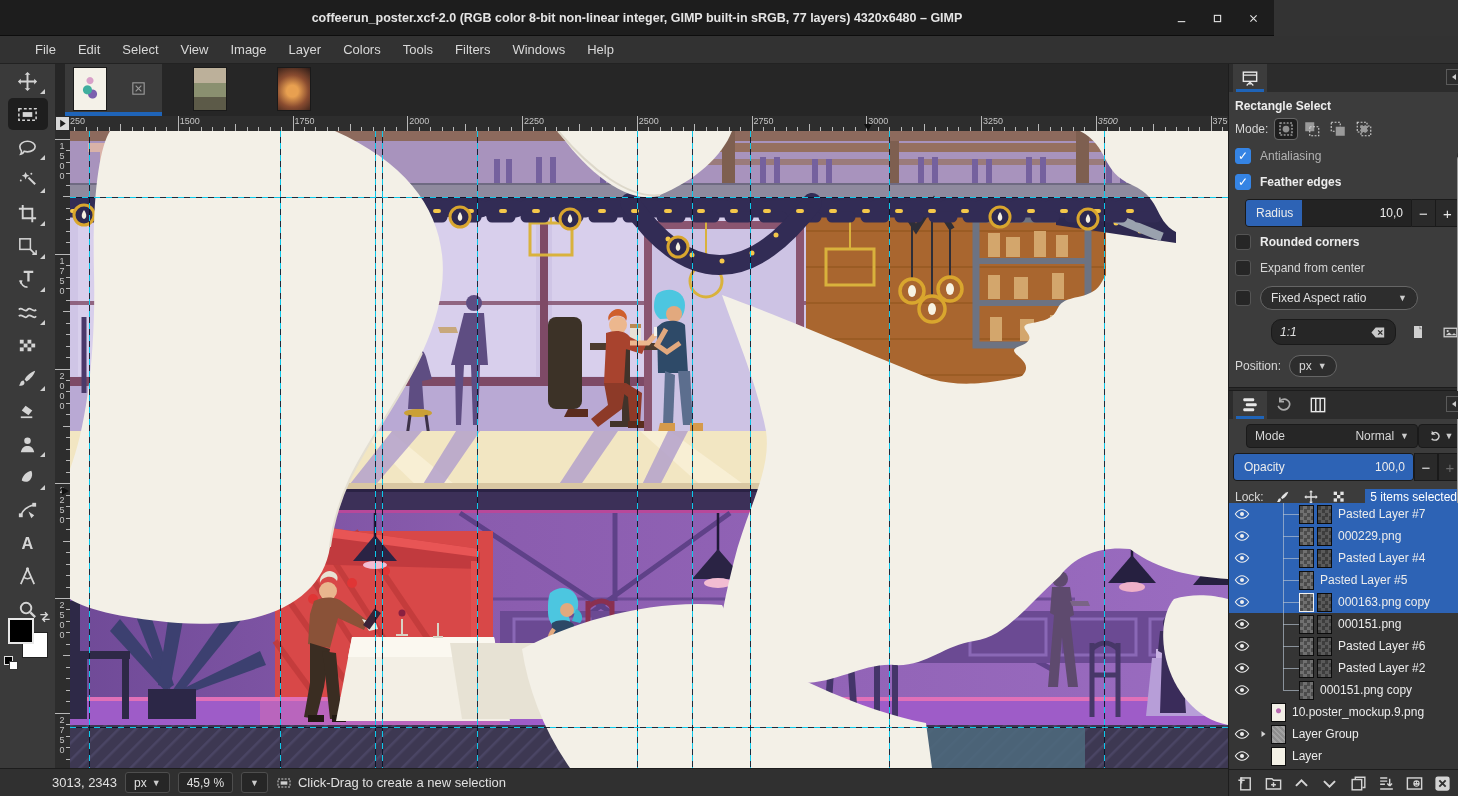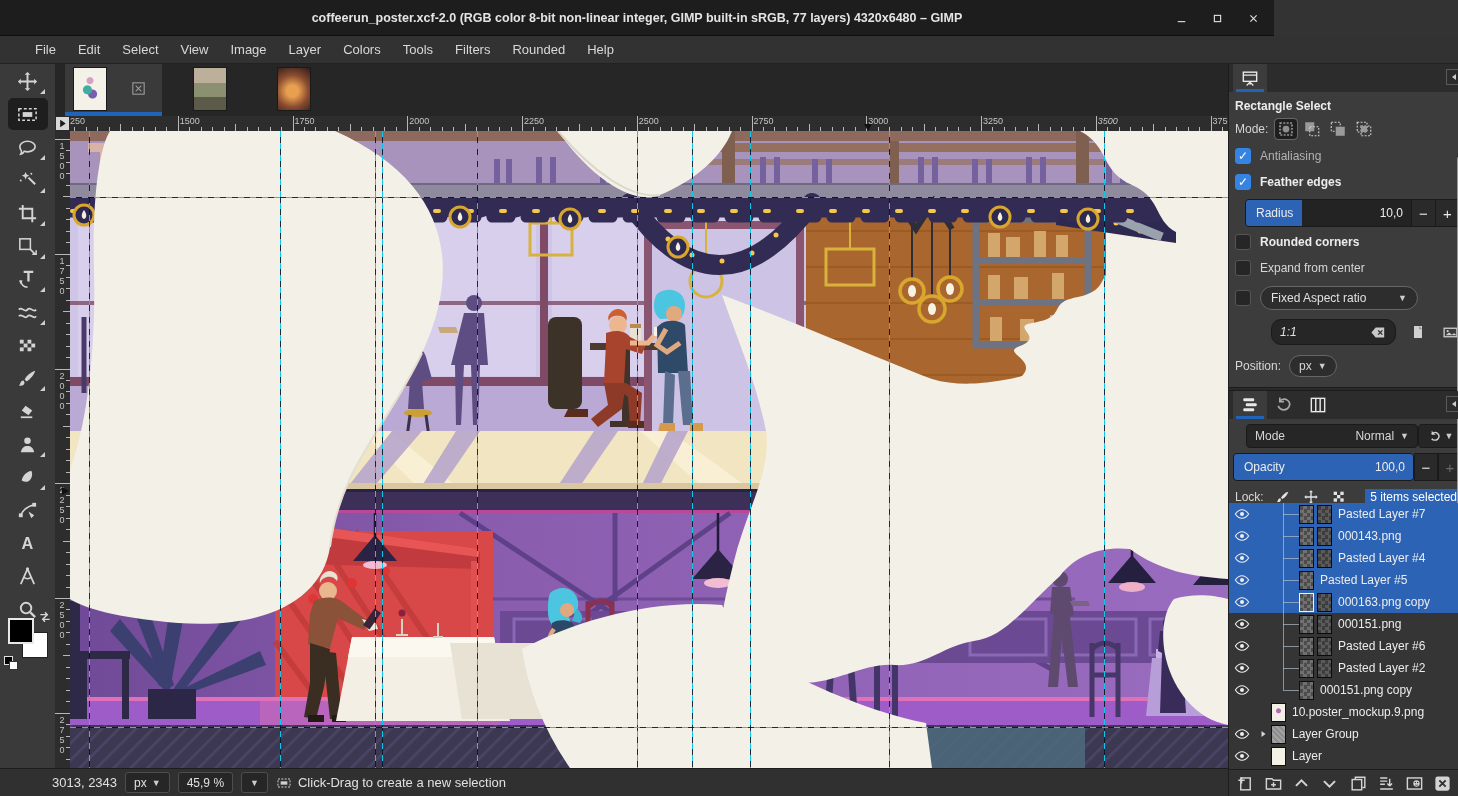"Rounded" span.menu-item { text: Rounded -> Windows }
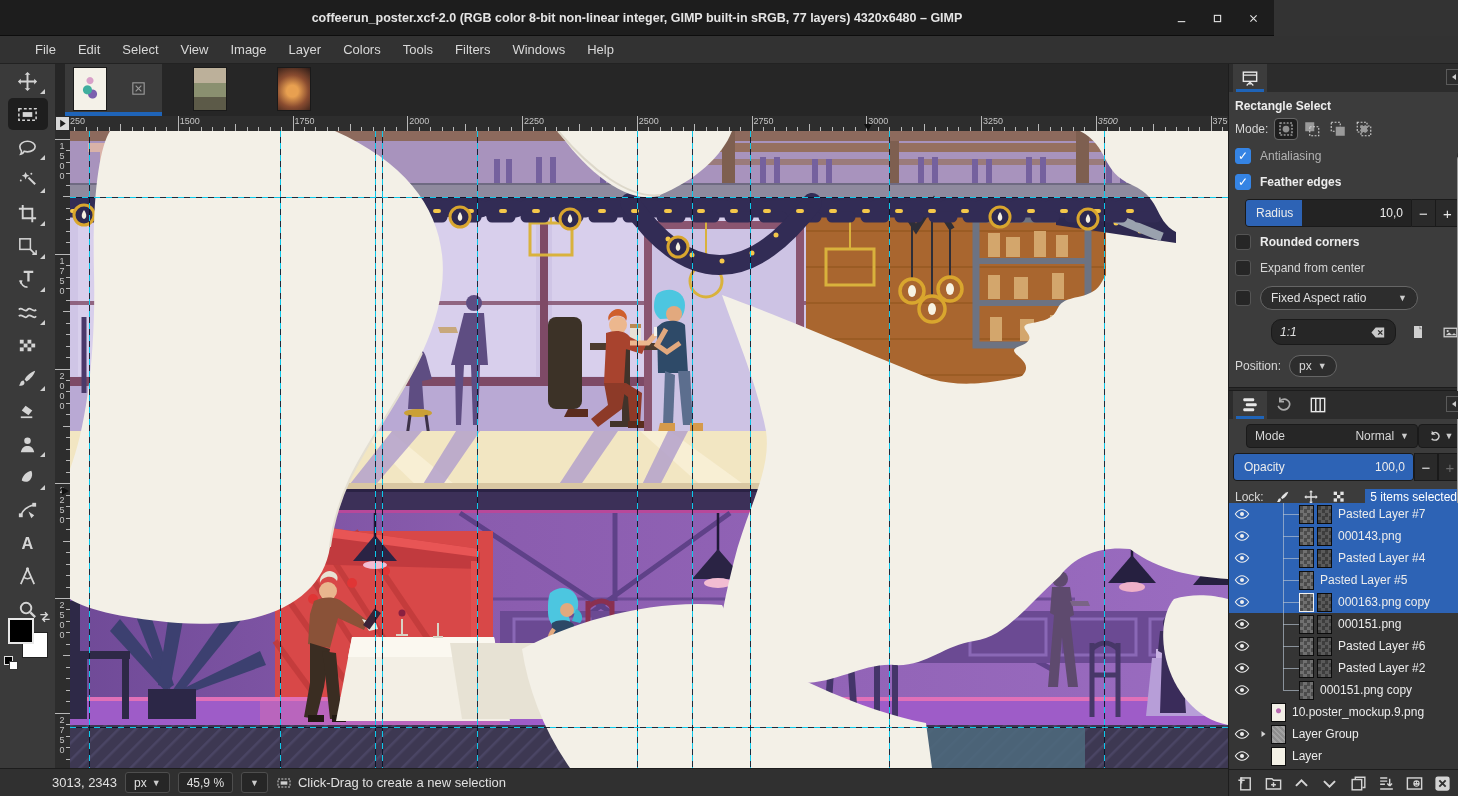"000143.png" span.lname { text: 000143.png -> 000229.png }
